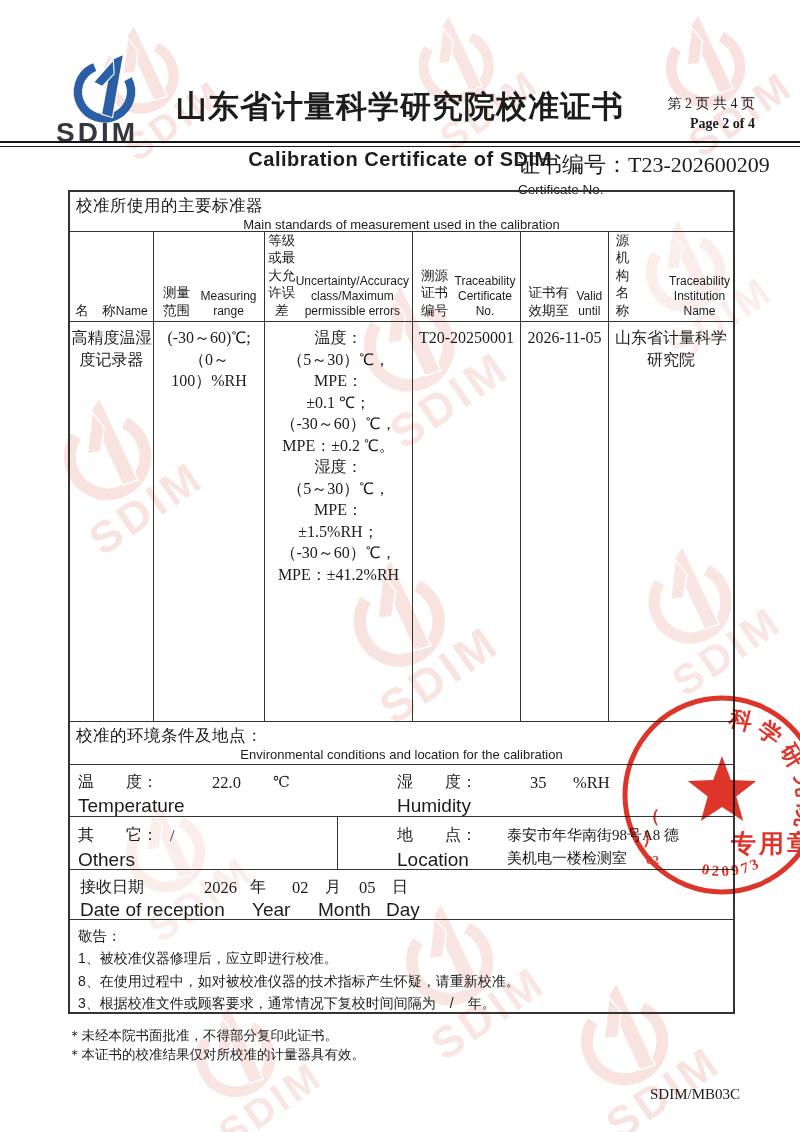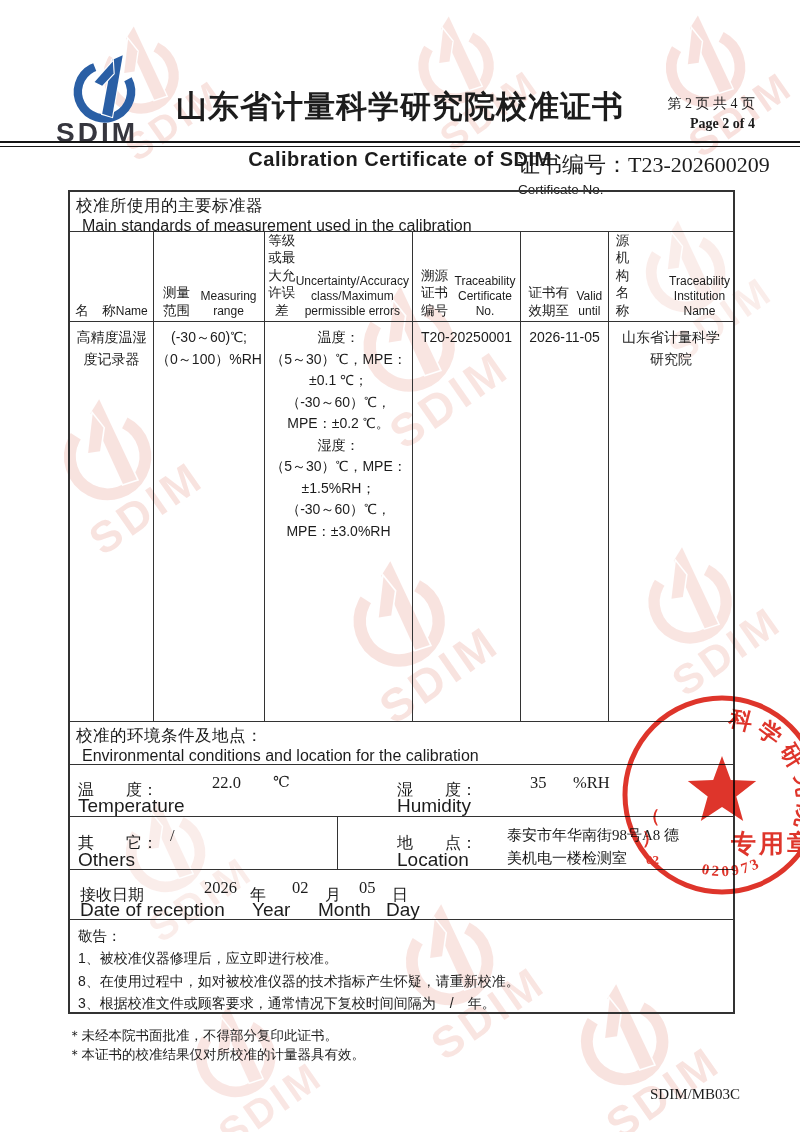"Main standards of measurement used" .sec-title-en { font-size: 16px -> 13px; text-align: none -> center }
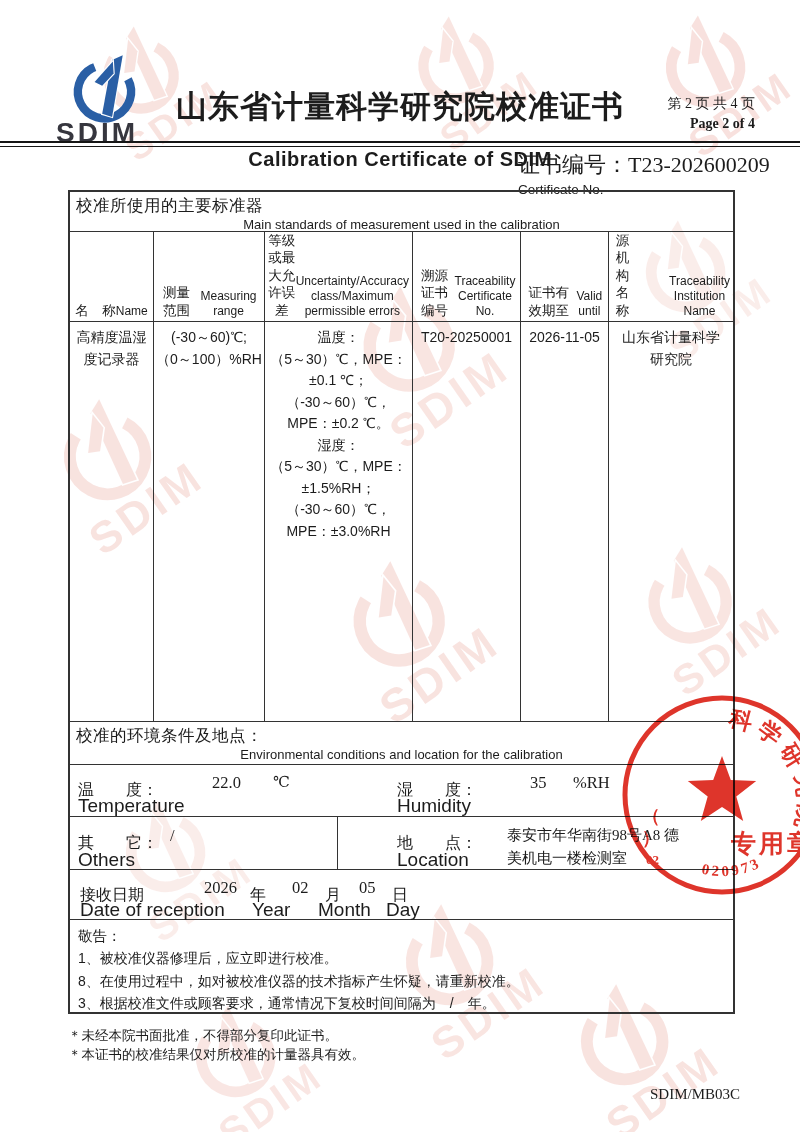"高精度温湿" .bcell { font-family: Liberation Sans, sans-serif -> Liberation Serif, serif; font-size: 14px -> 16px }
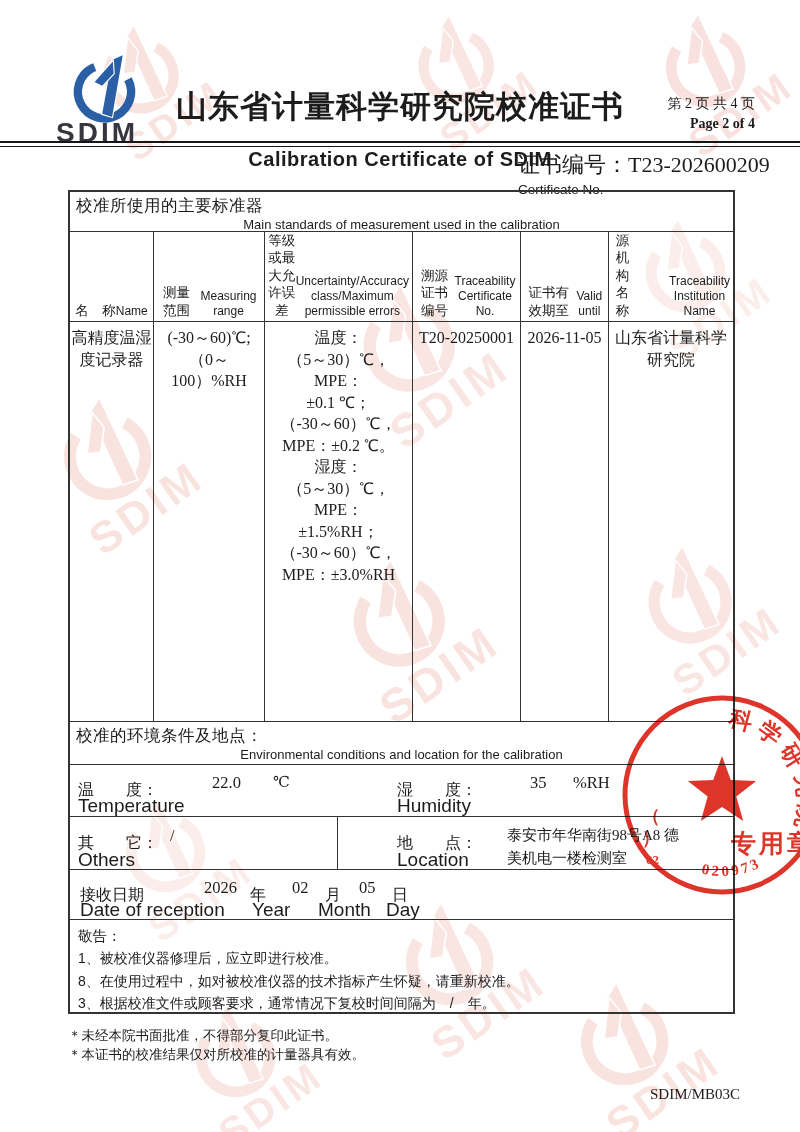"MPE：±3.0%RH" div { text: 3.0%RH -> 41.2%RH }
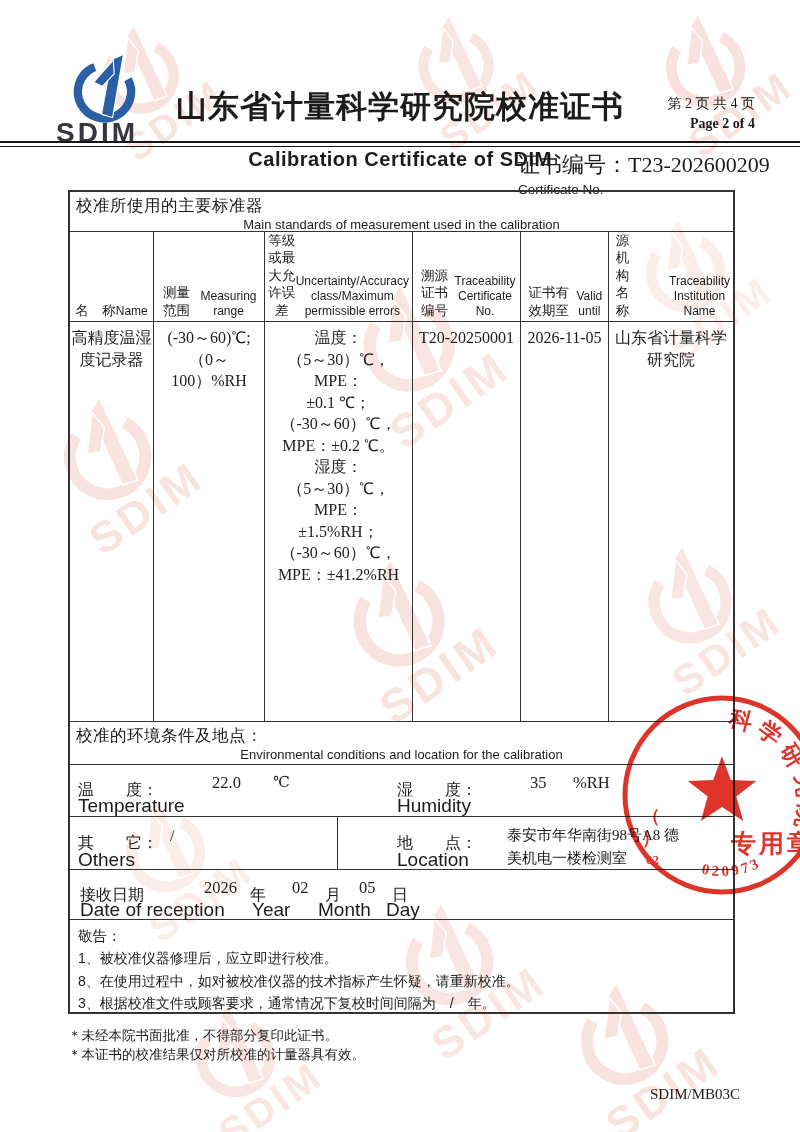"温 度：" .lbl { margin-top: 8px -> none }
